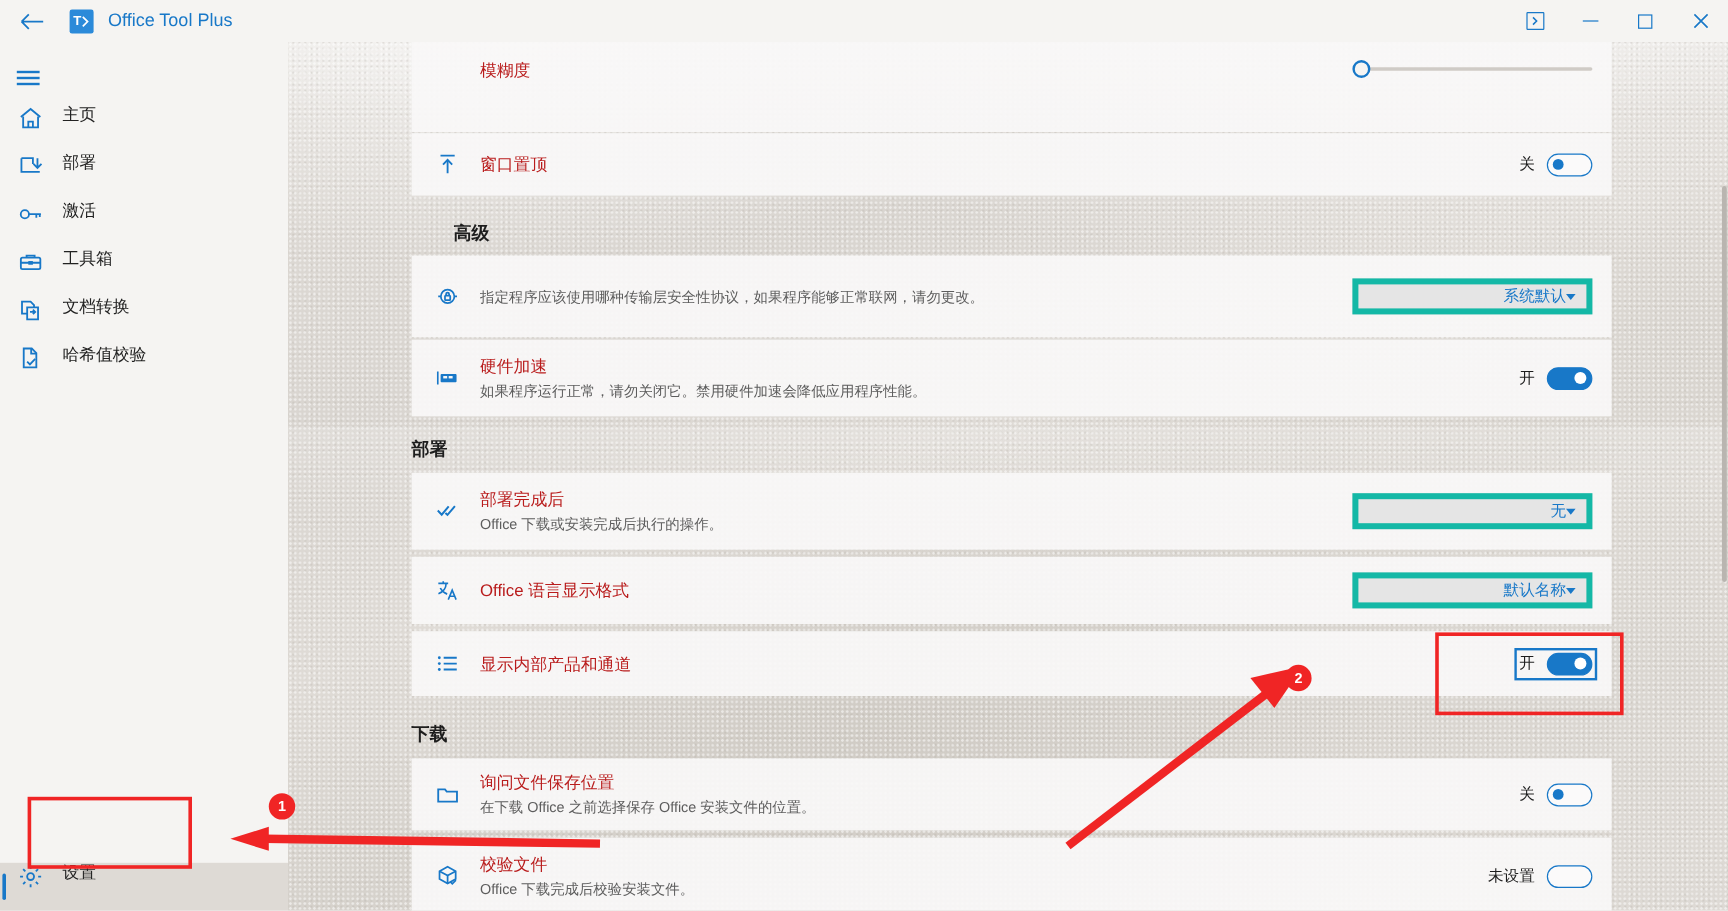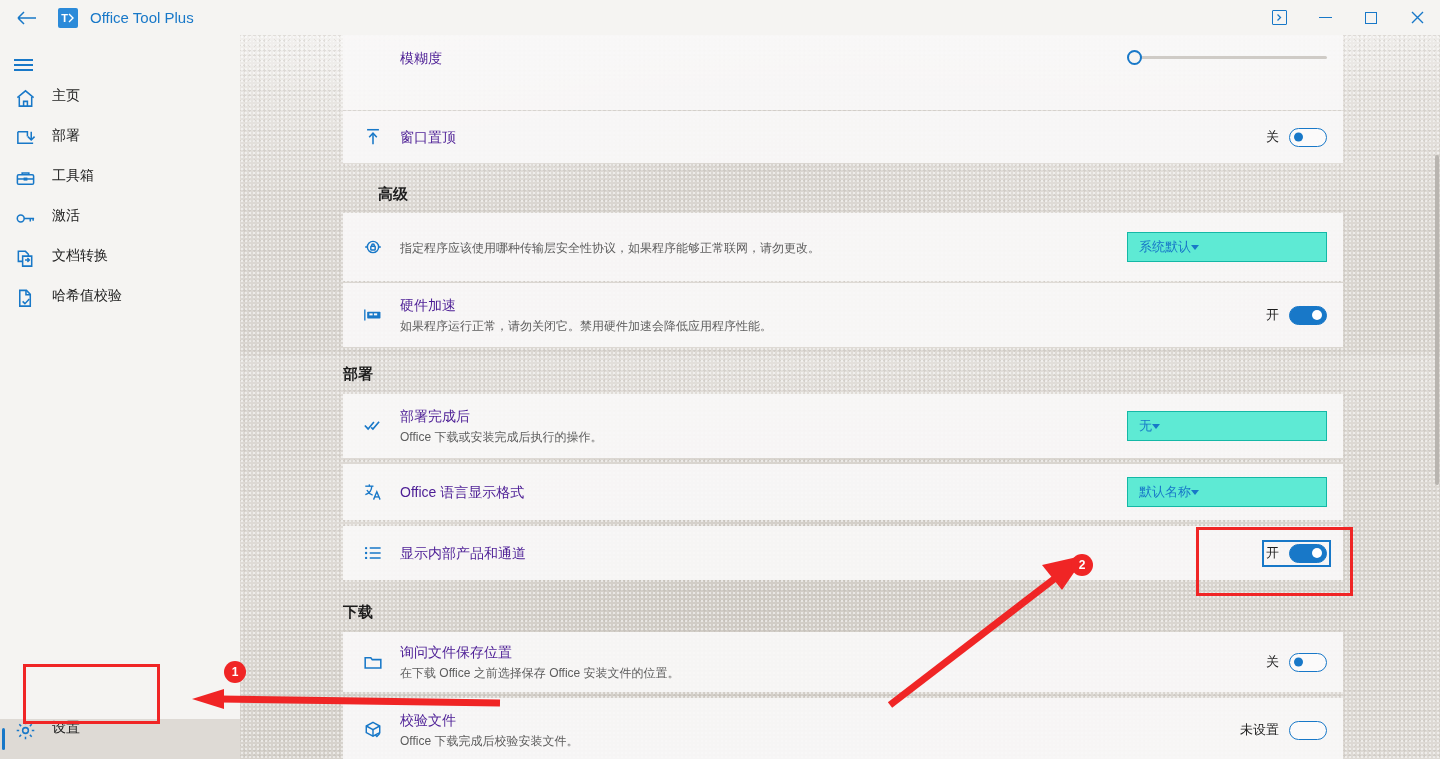"模糊度" .card .ttl { color: #4c1d95 -> #b91c1c }
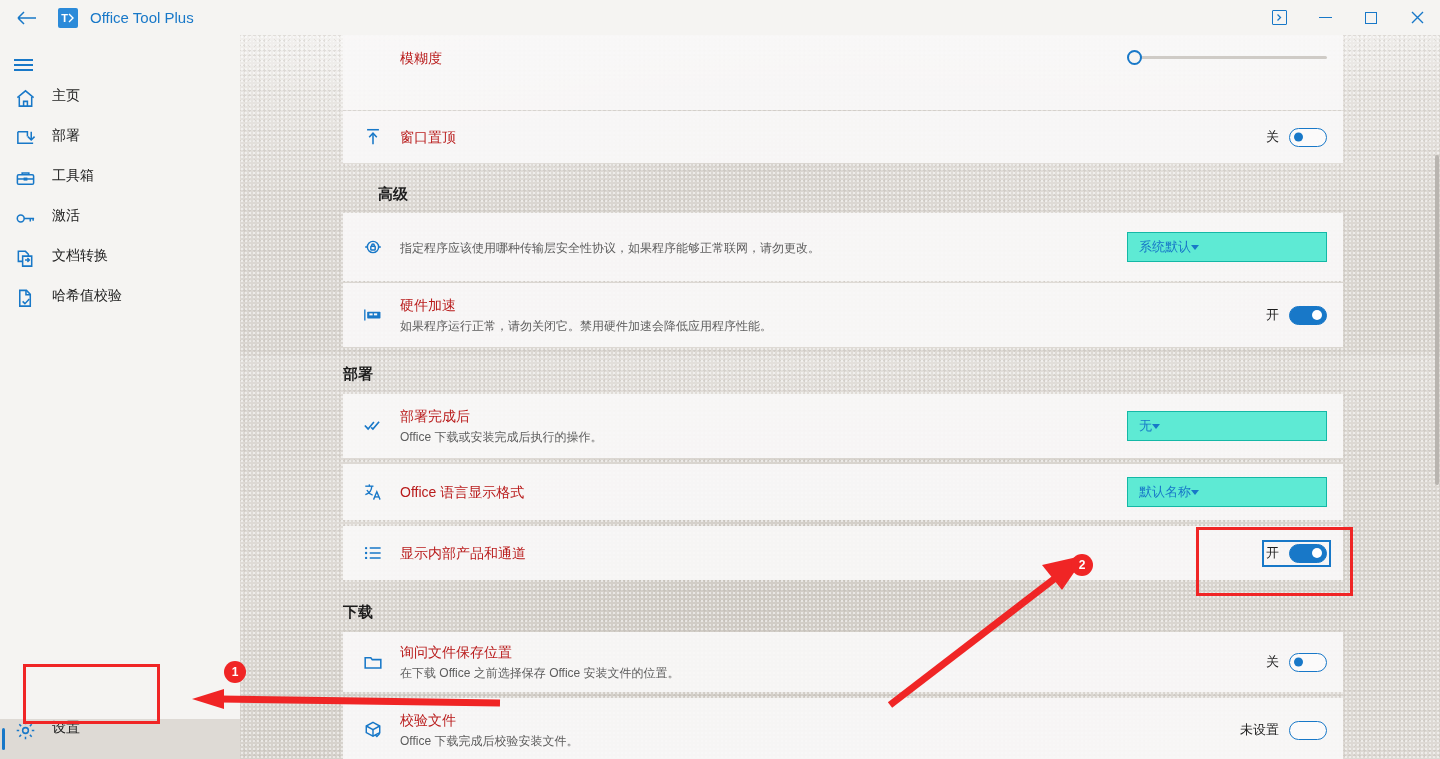"工具箱" div.nav-item { order: before "激活" -> after "激活" }
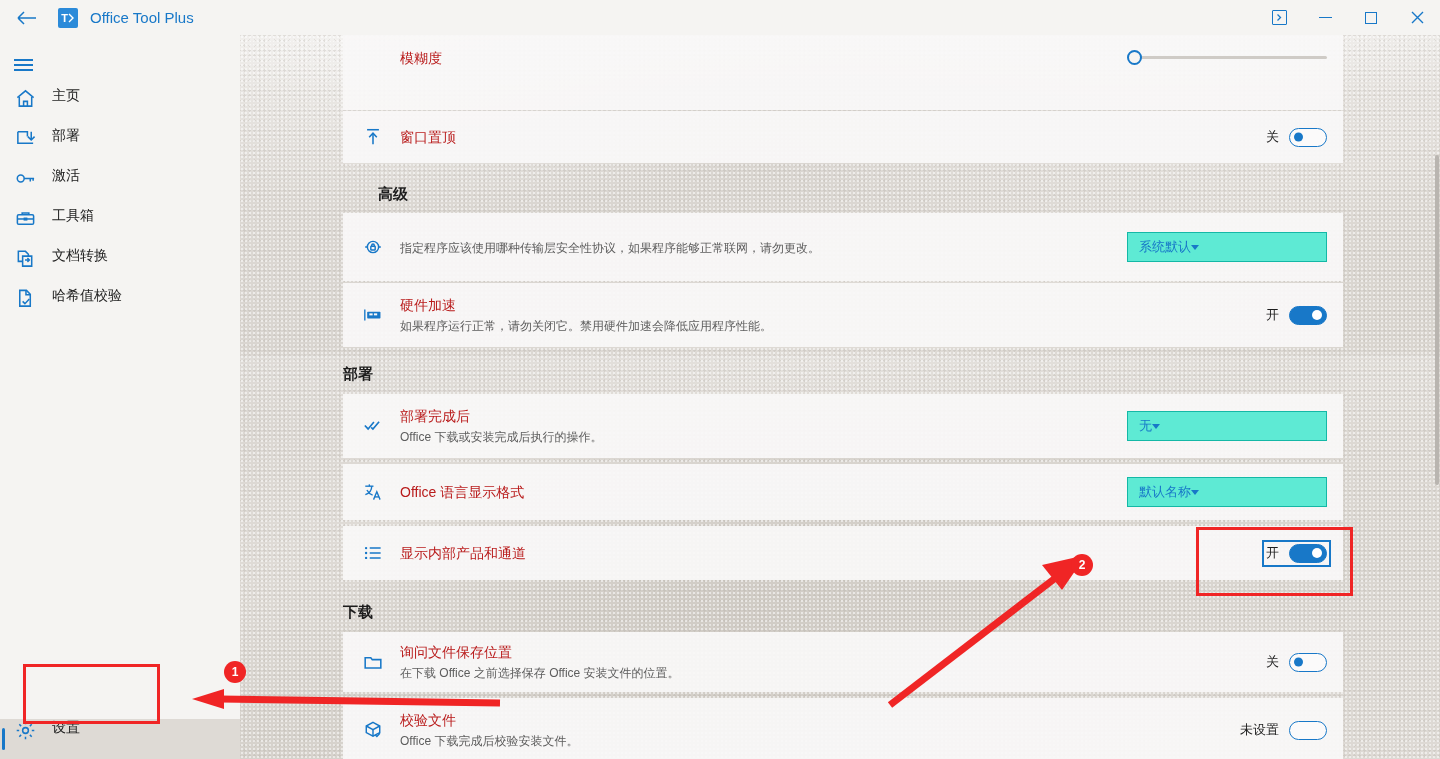"系统默认" .dropdown { background: #5eead4 -> #e5e5e5; border: 1px solid #14b8a6 -> 5px solid #14b8a6; justify-content: flex-start -> flex-end }
